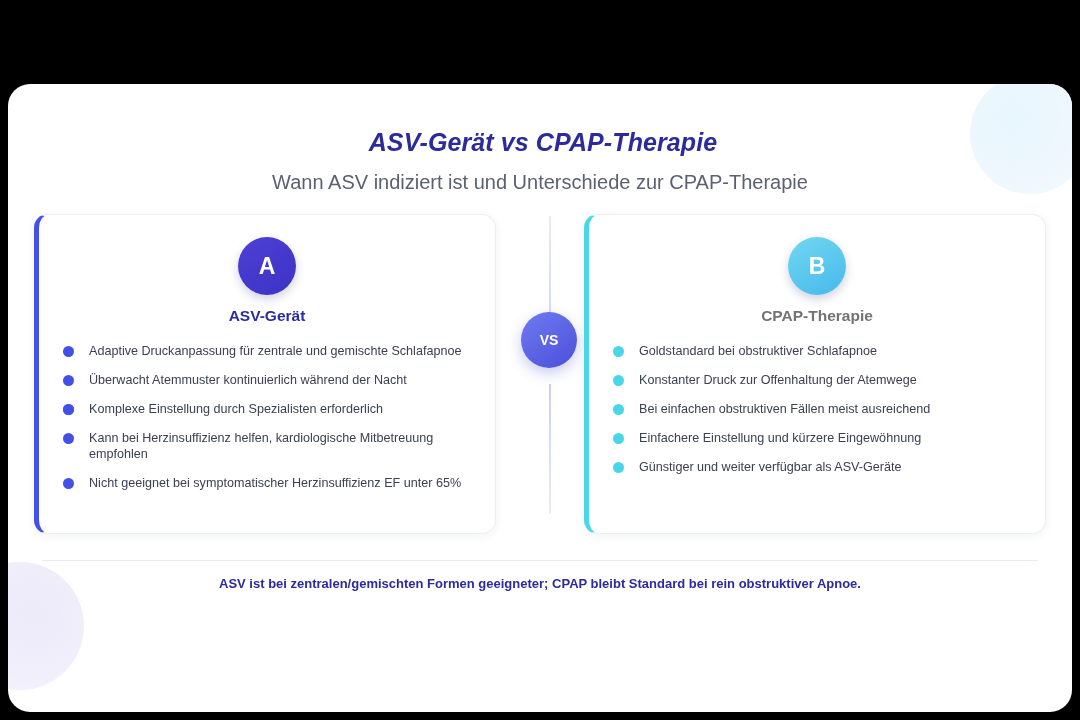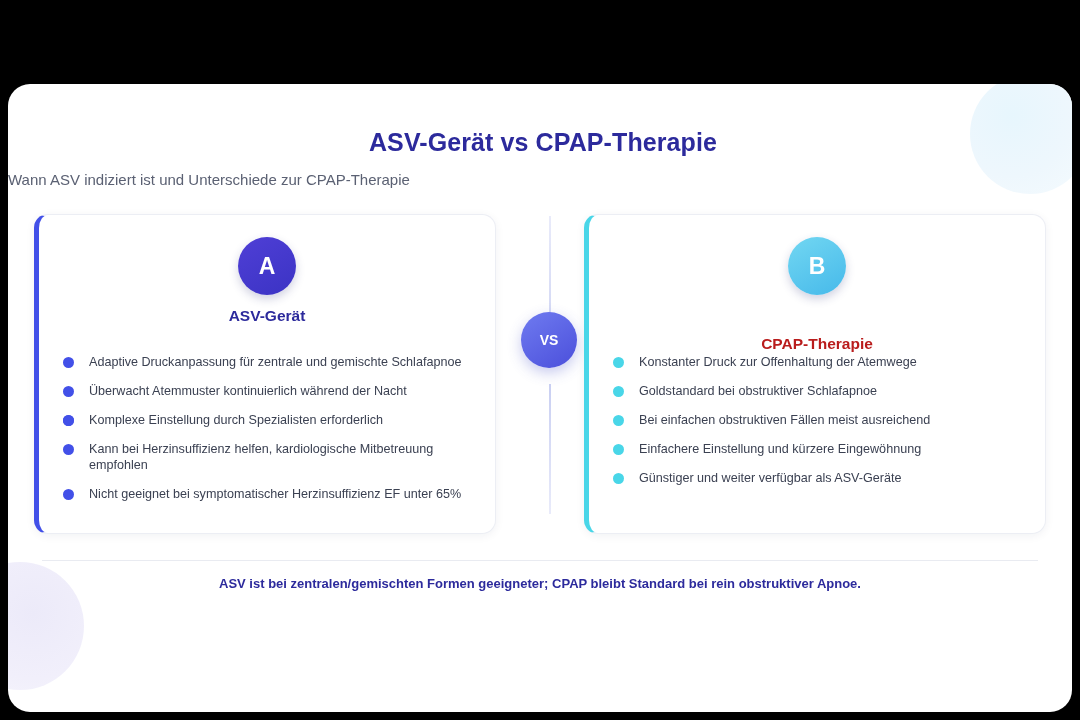"ASV-Gerät vs CPAP-Therapie" .title { font-style: none -> italic }
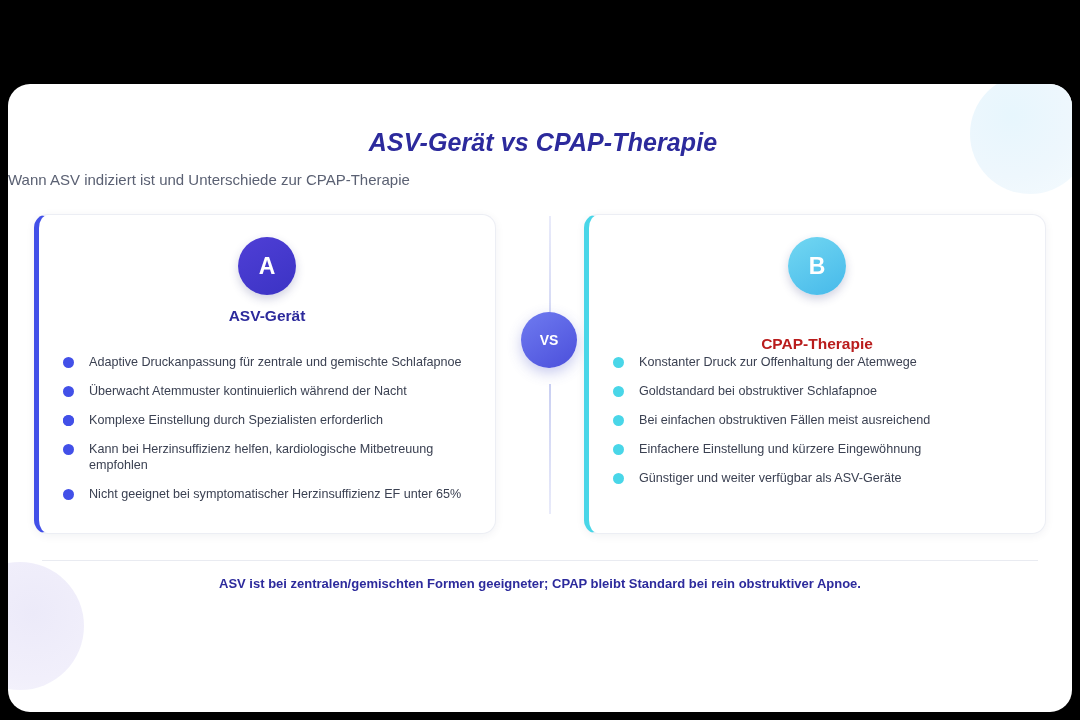"Wann ASV indiziert ist und" .subtitle { font-size: 15px -> 20px; text-align: left -> center }
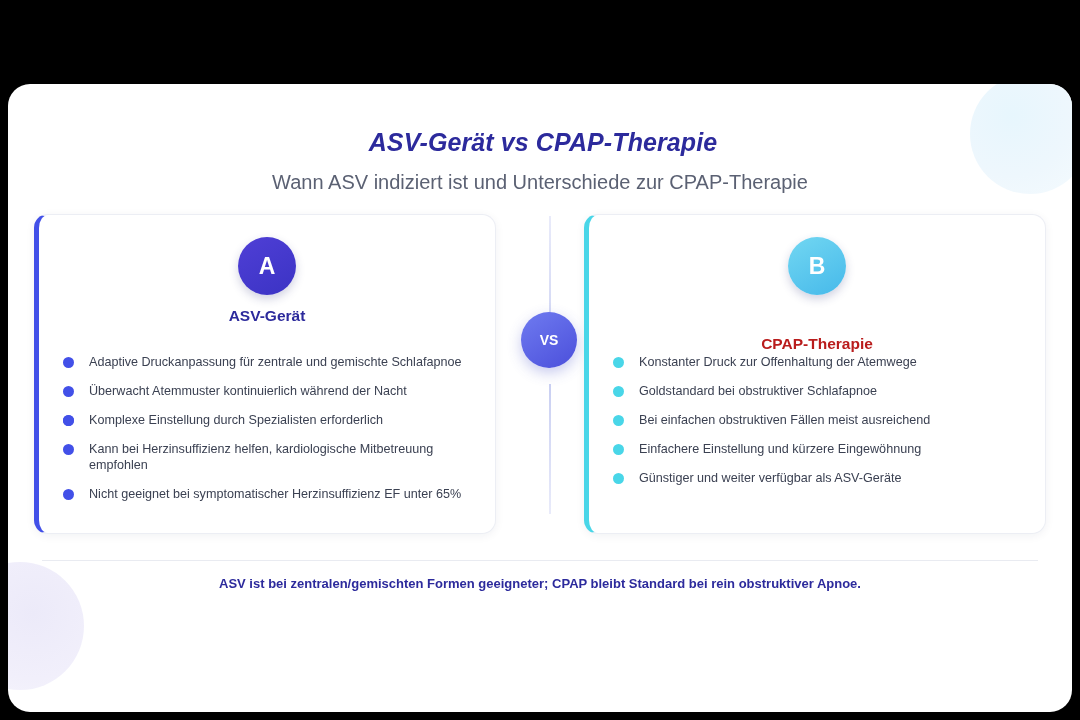"CPAP-Therapie" .card-title-b { color: #b91c1c -> #737373; margin-top: 28px -> none }
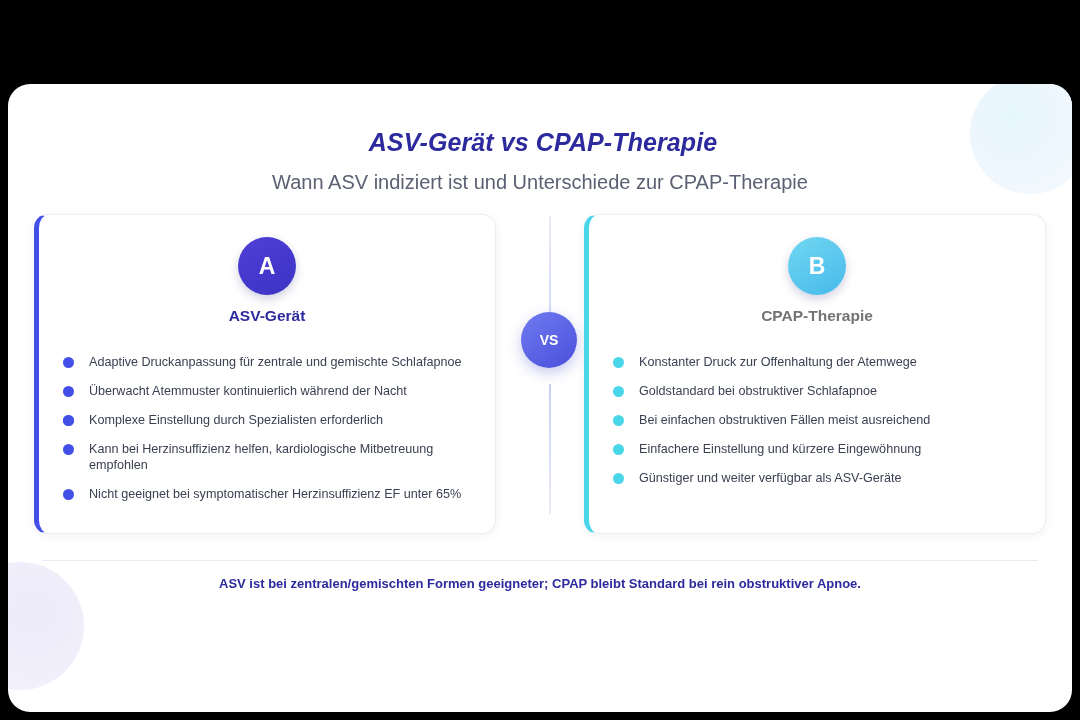"Adaptive Druckanpassung für zentrale und" .list { top: 139px -> 128px }
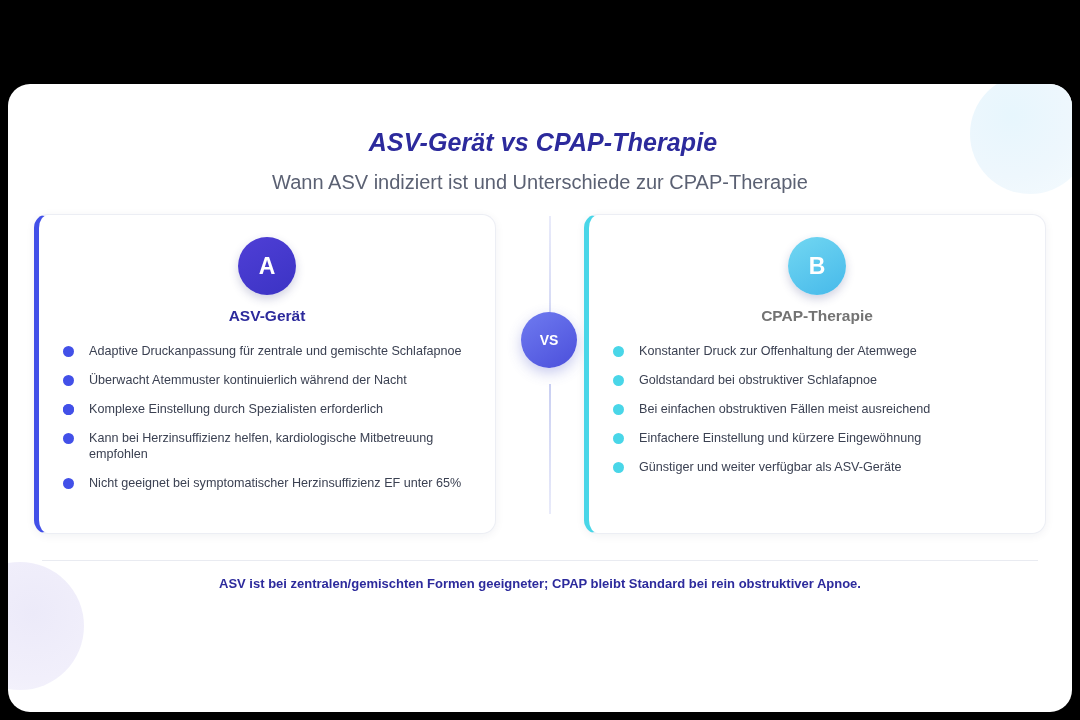"Konstanter Druck zur Offenhaltung der" li { order: before "Goldstandard bei obstruktiver" -> after "Goldstandard bei obstruktiver" }
